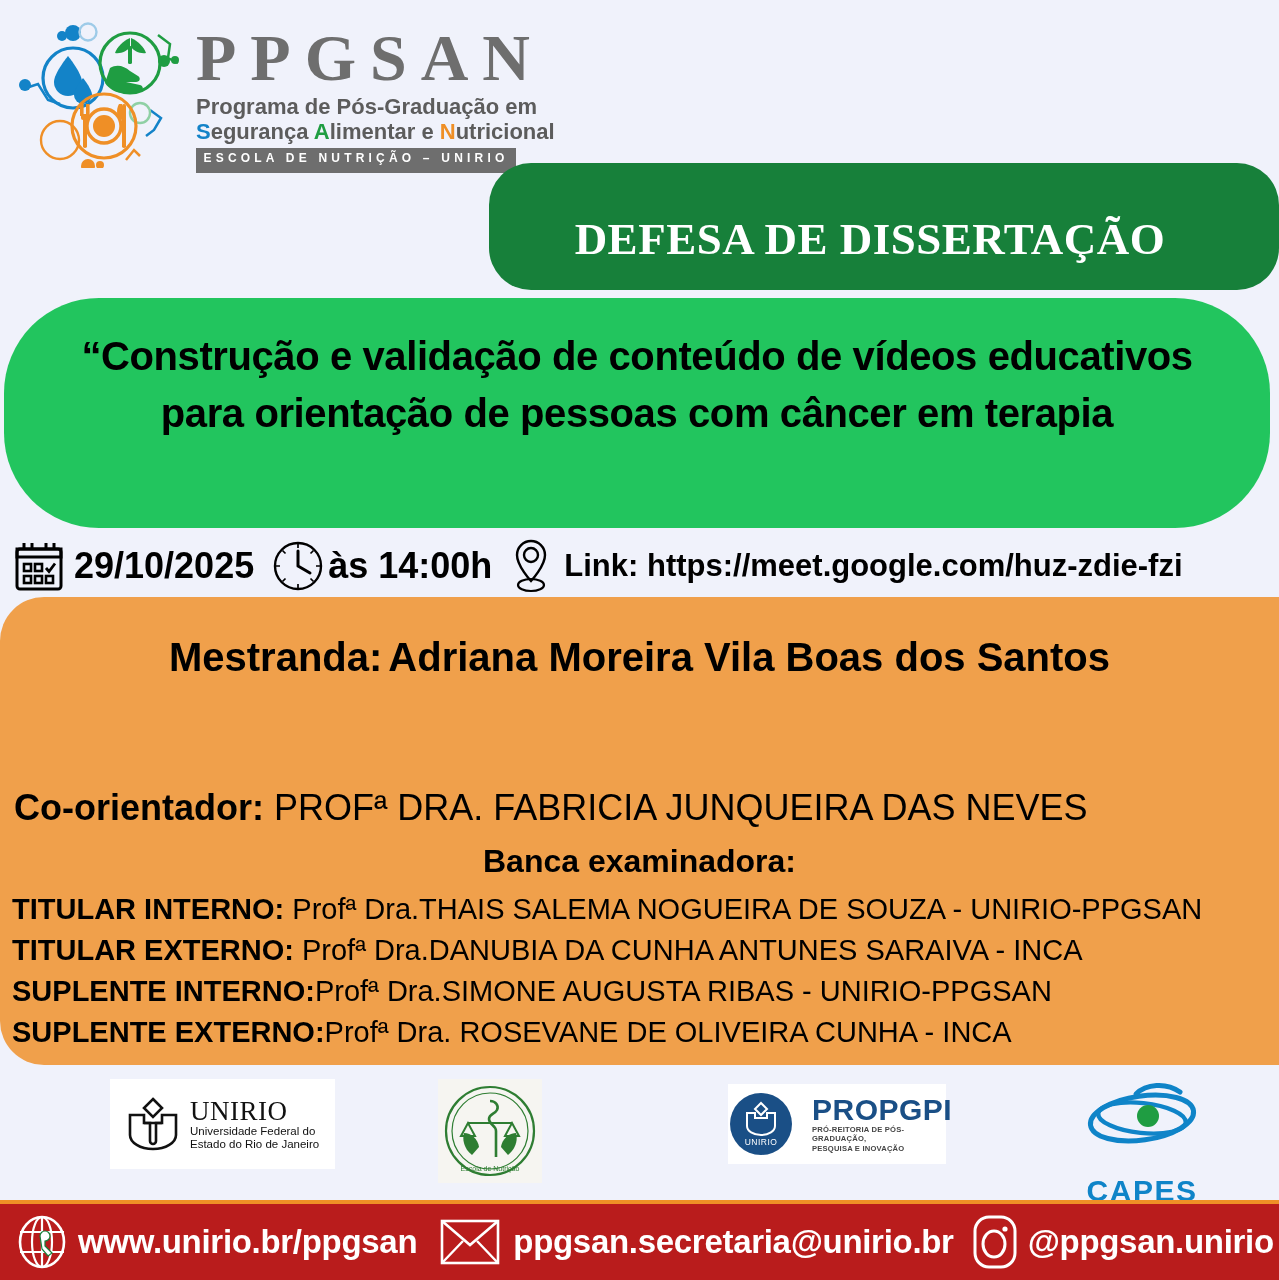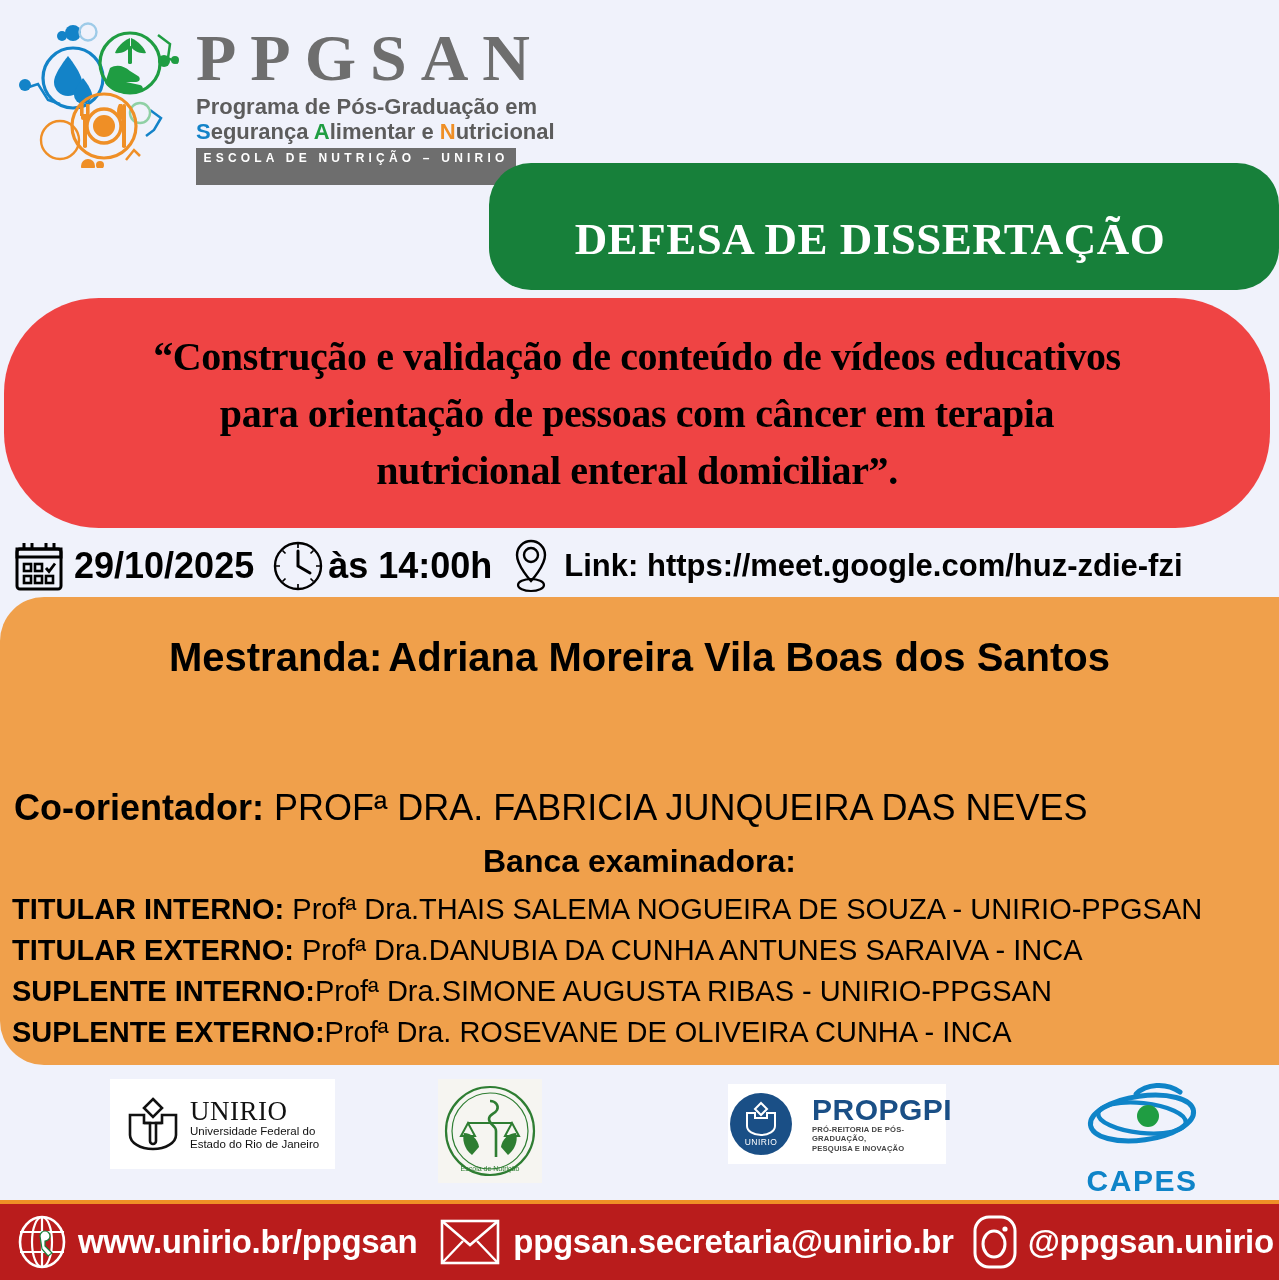"ESCOLA DE NUTRIÇÃO – UNIRIO" .ppgsan-strip { padding: 3px 2px 20px -> 3px 2px 8px }
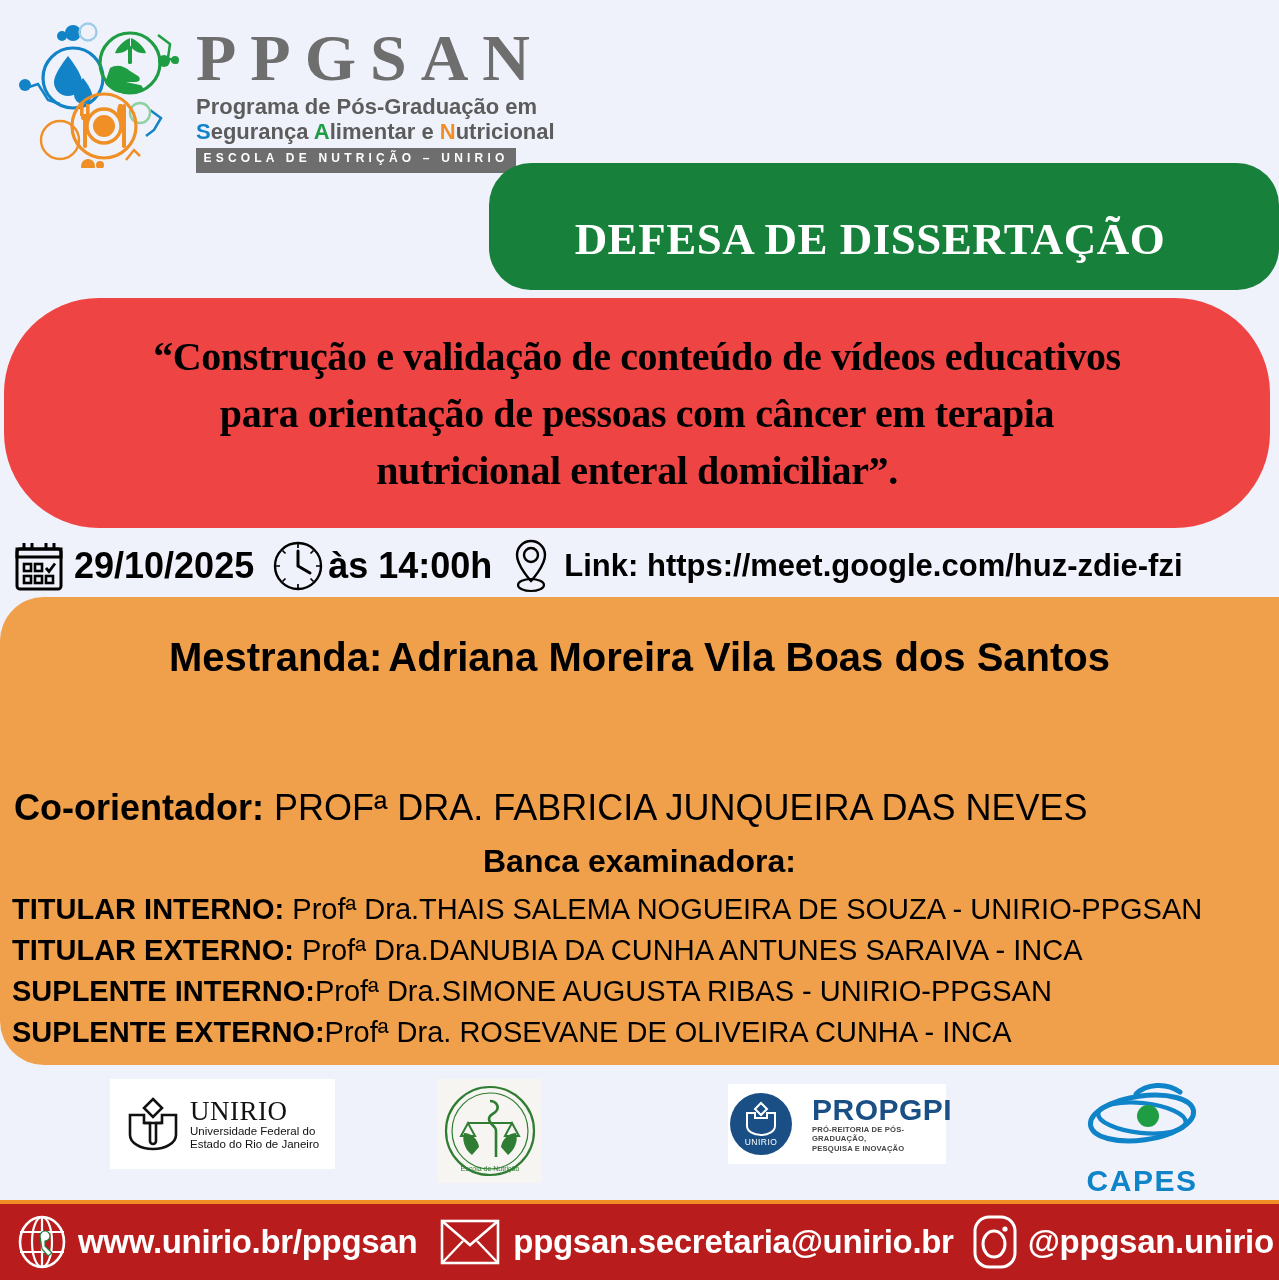"“Construção e validação de conteúdo" .blue-block { background: #ef4444 -> #22c55e; font-family: Liberation Serif, serif -> none }
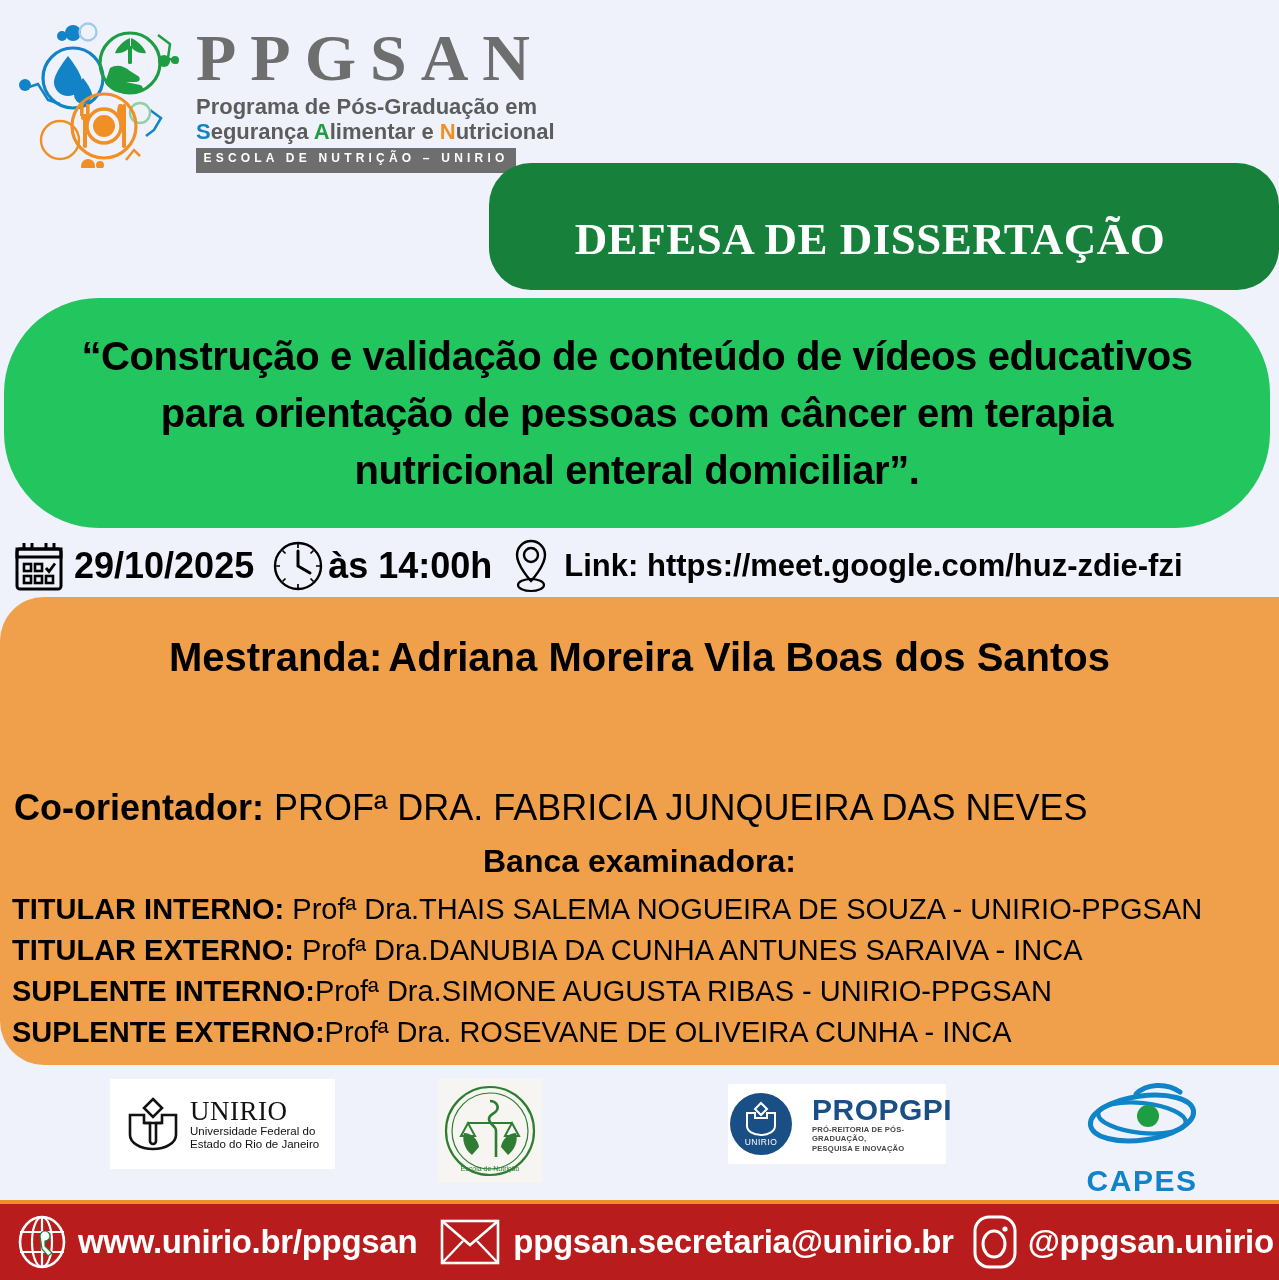"nutricional enteral domiciliar”." div { html: <div>nutricional enteral domiciliar”.</div> -> none }
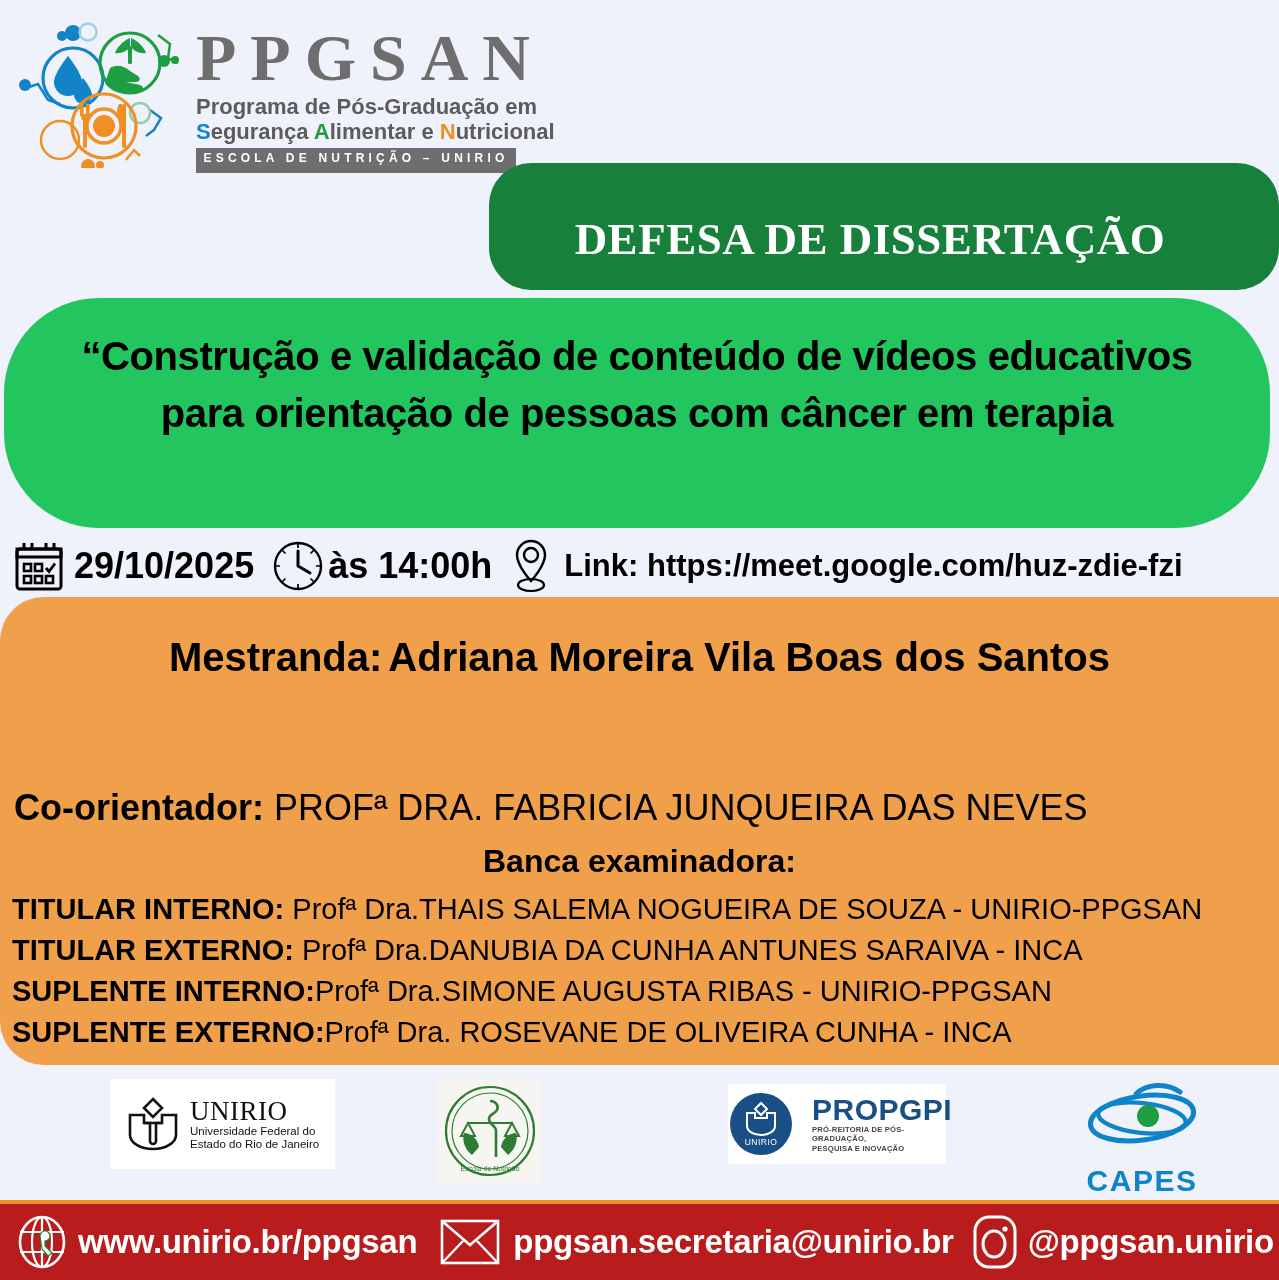"CAPES" .capes-word { margin-top: 8px -> 18px }
